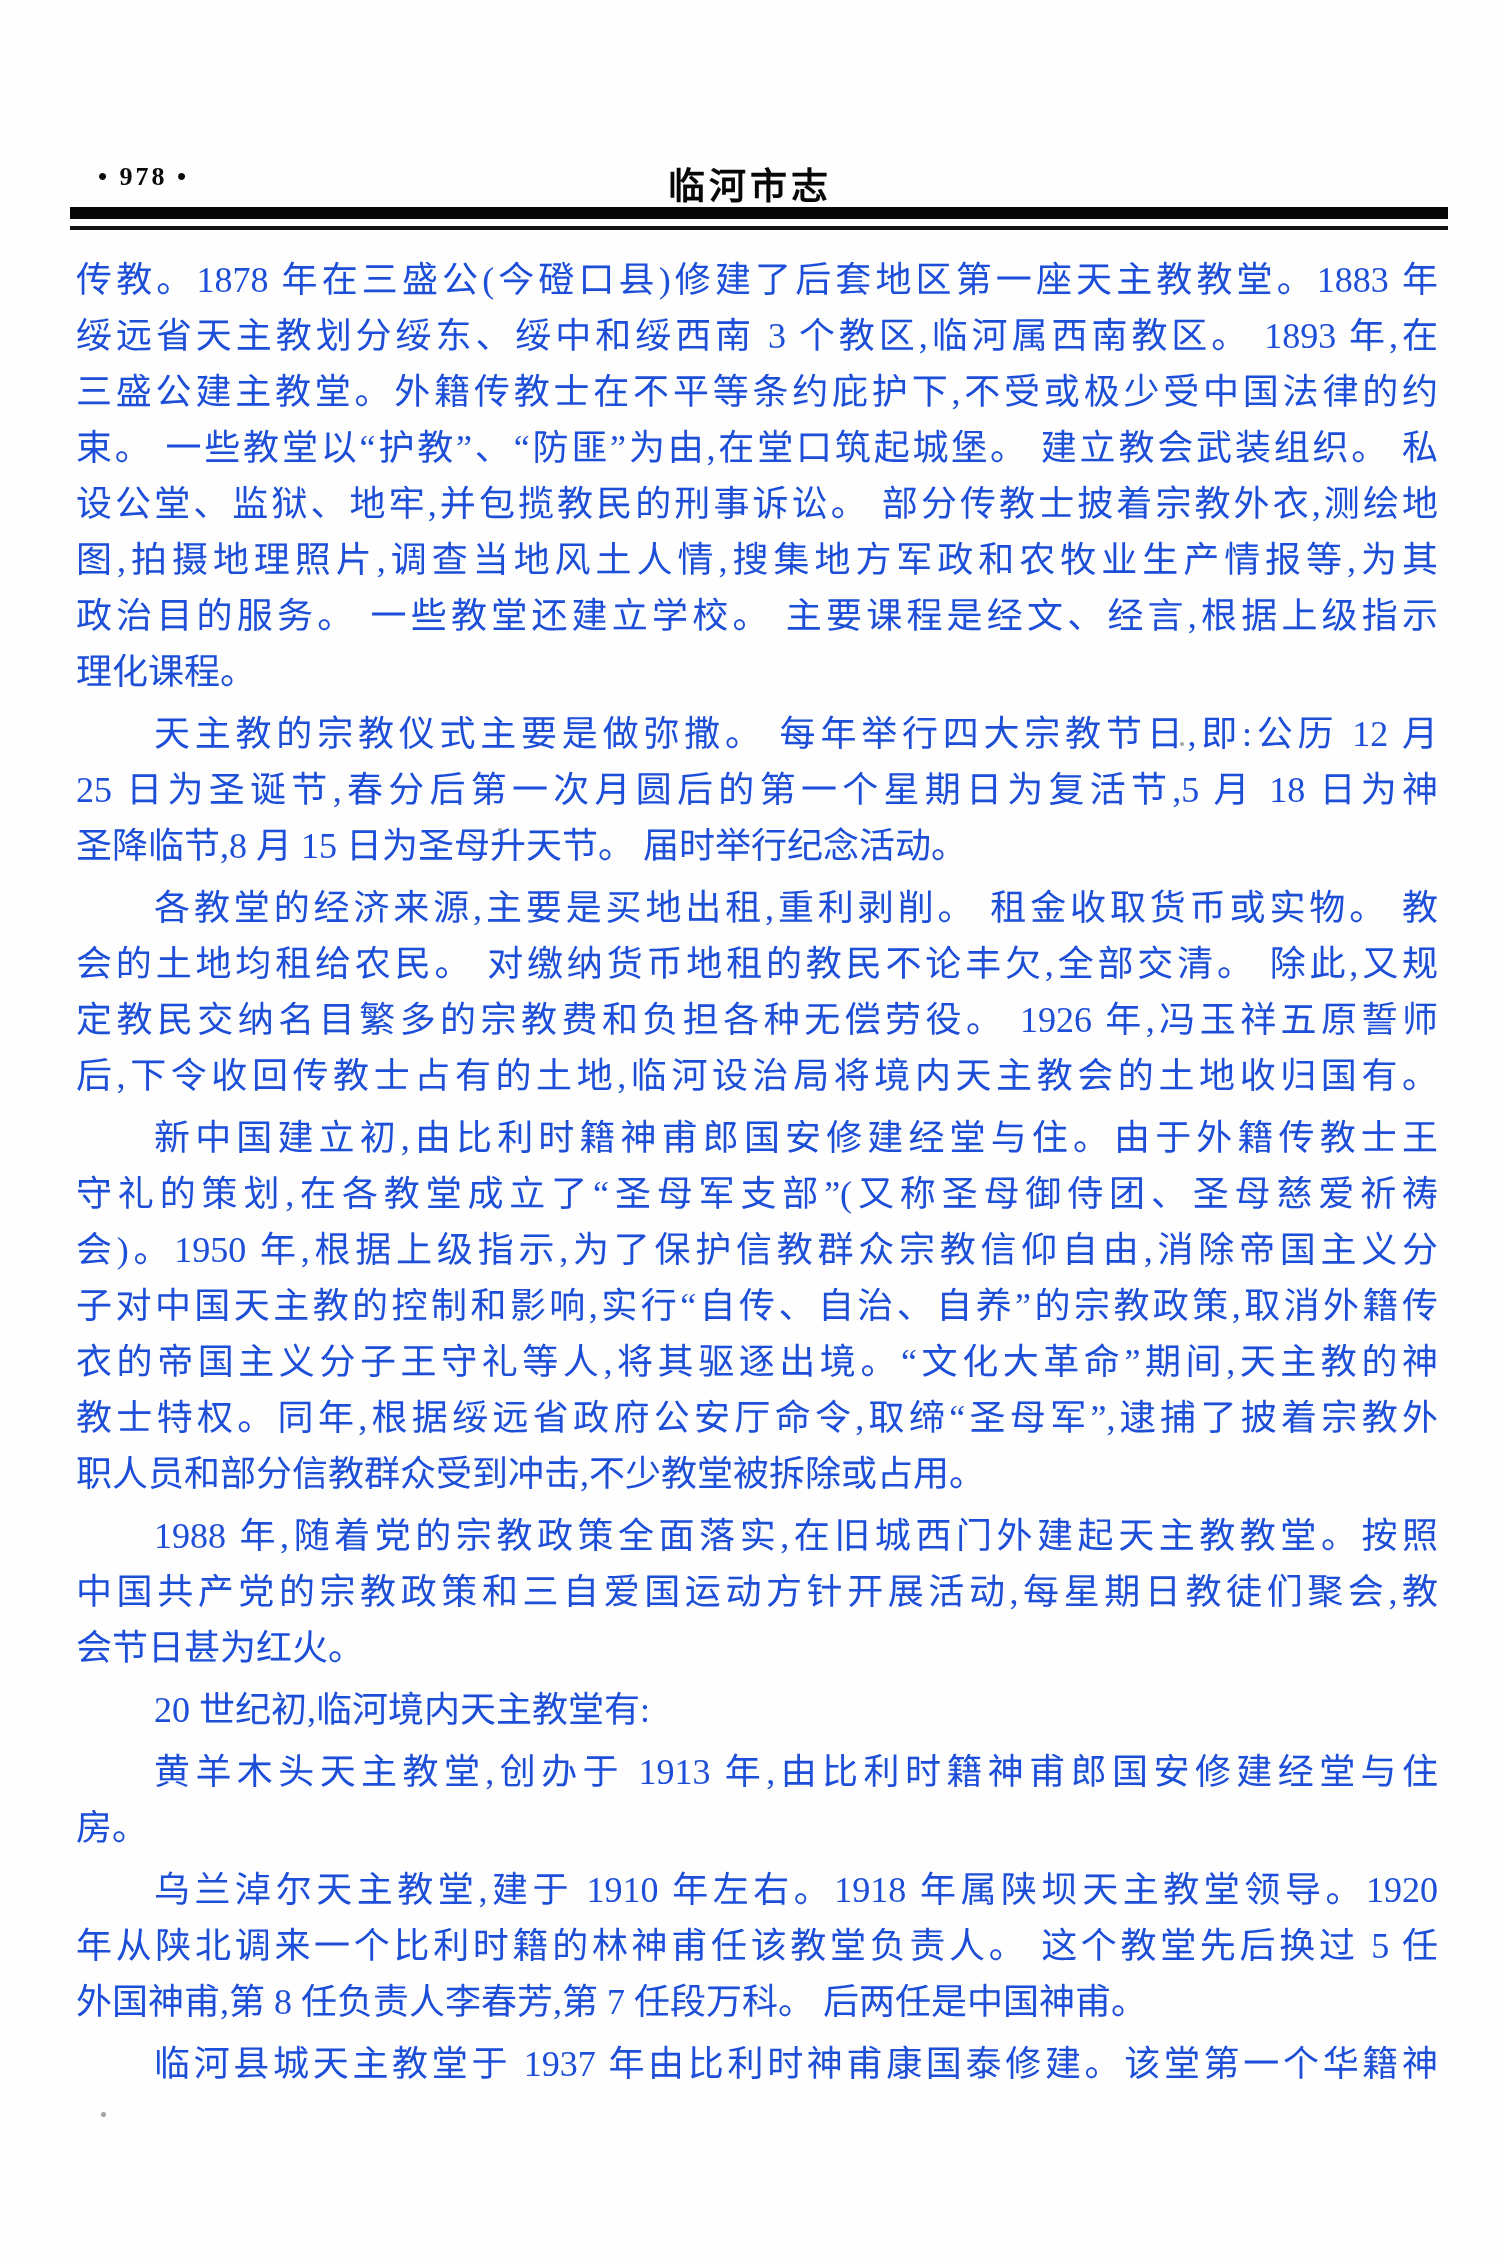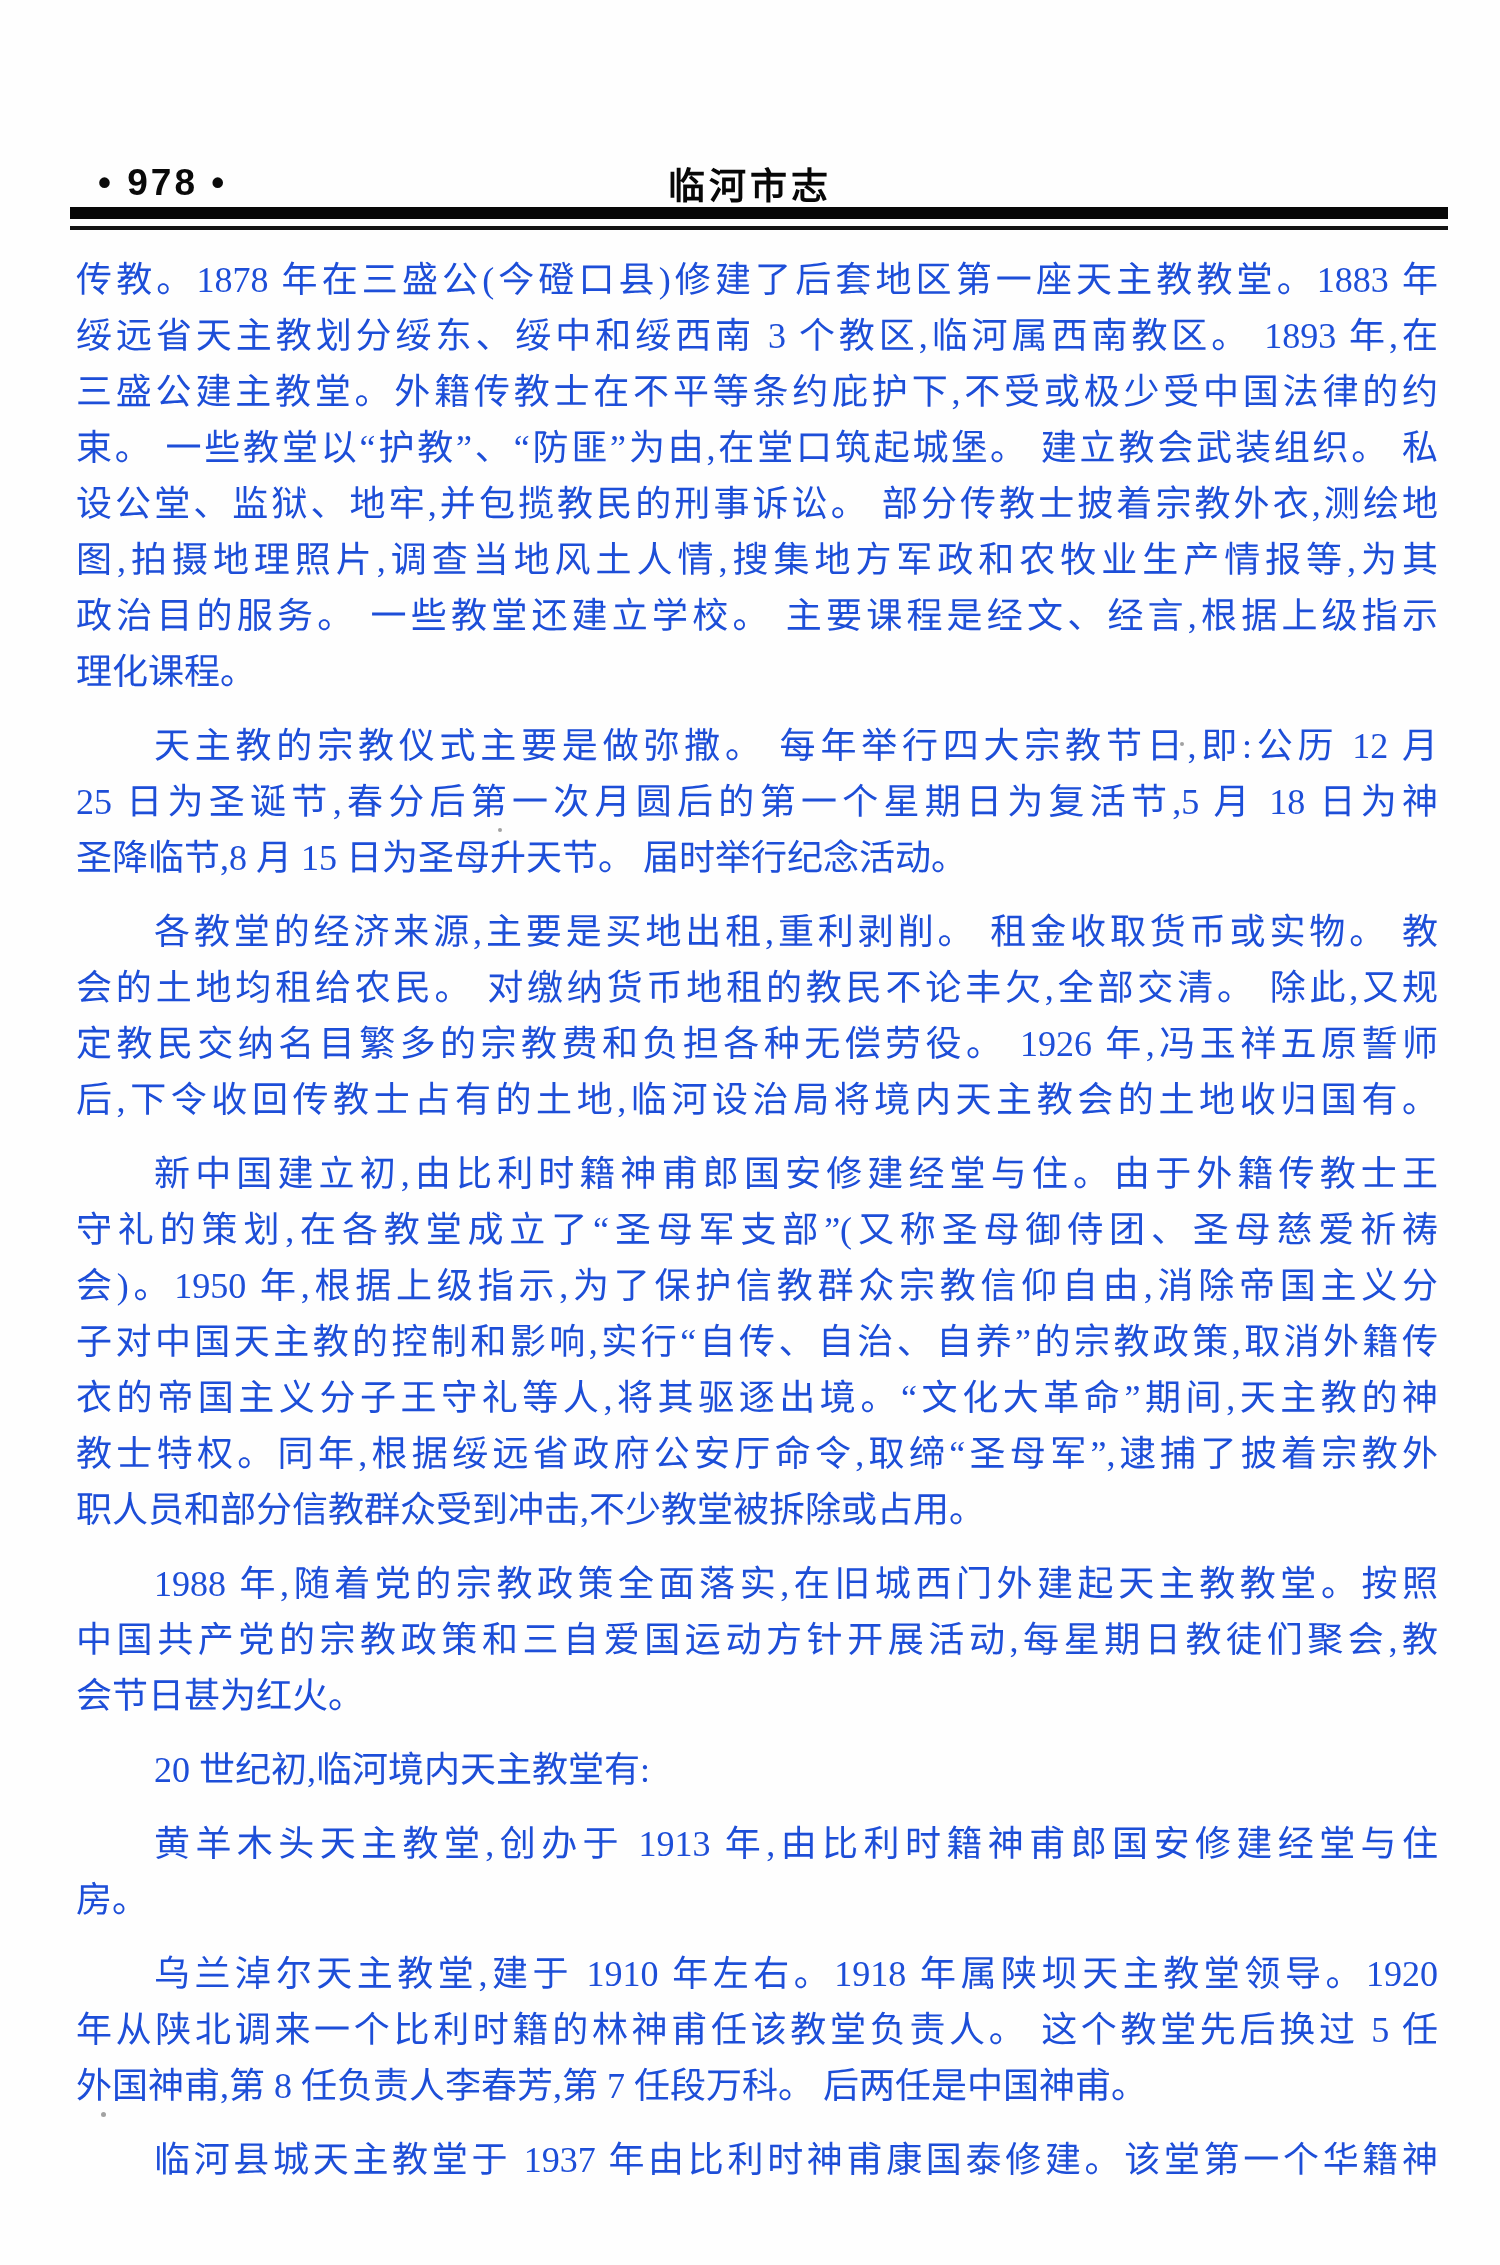"• 978 •" .page-number { font-family: Liberation Sans, sans-serif -> Liberation Serif, serif; font-size: 37px -> 26px }
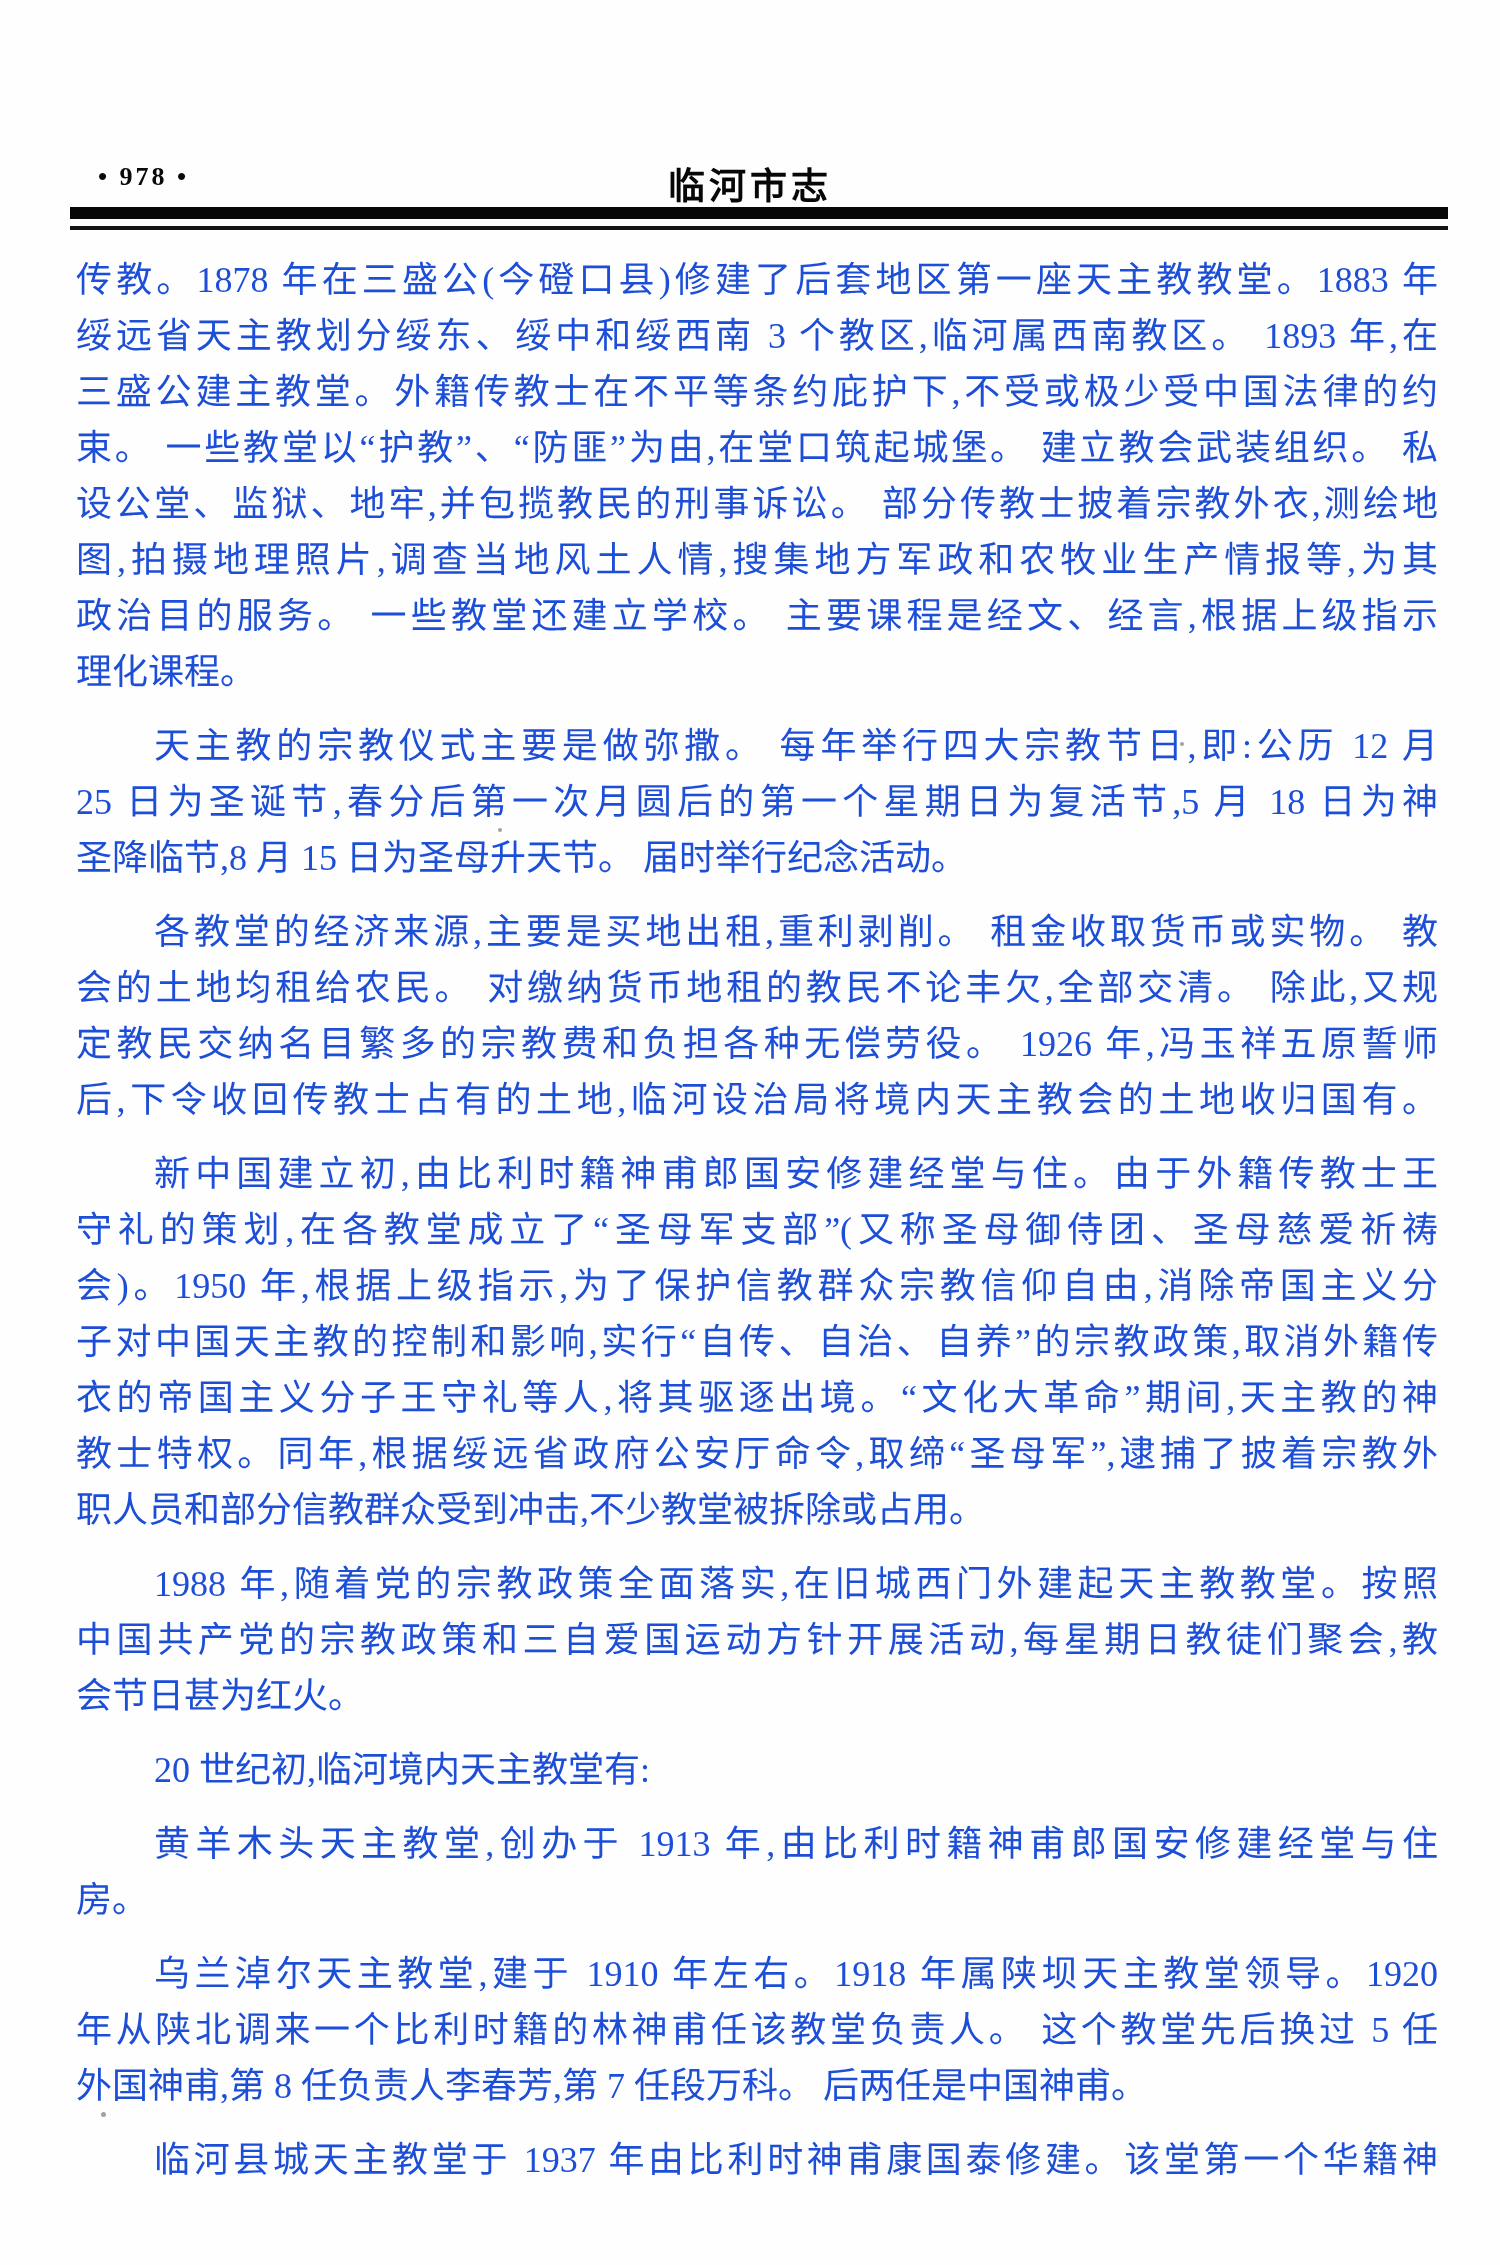"天主教的宗教仪式主要是做弥撒。 每年举行四大宗教节日,即:公历 12 月" .para + .para { margin-top: 18px -> 6px }
